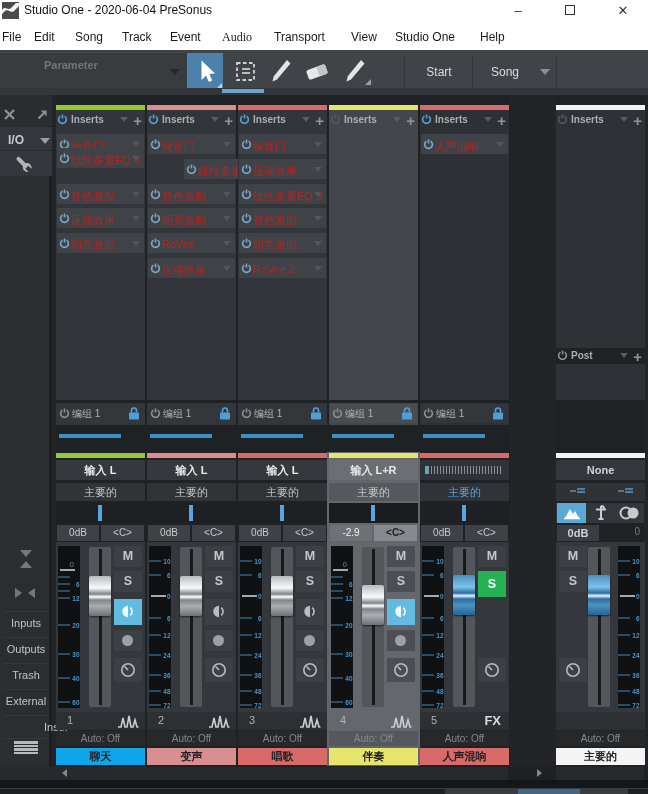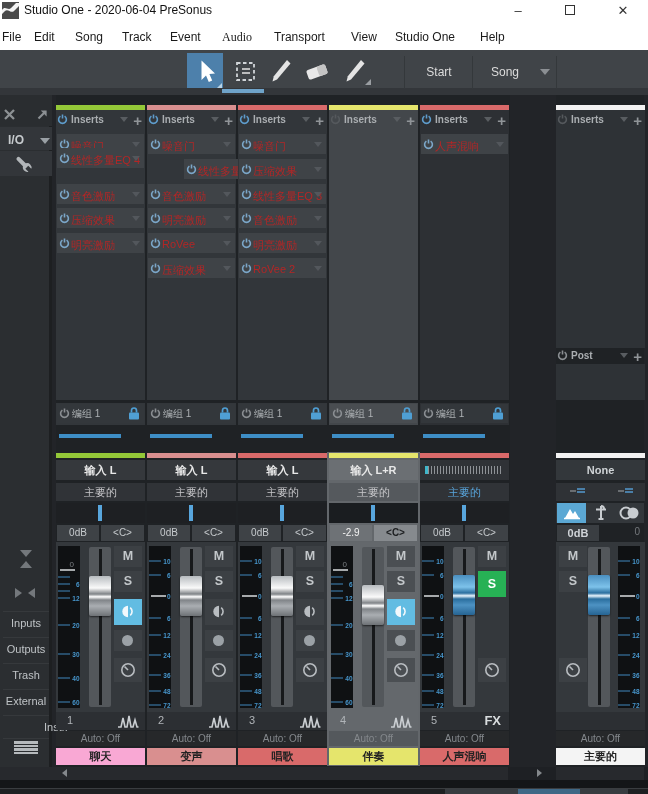"Parameter" div.abs { html: none -> <div> <span>Parameter</span> <div></div> </div> }
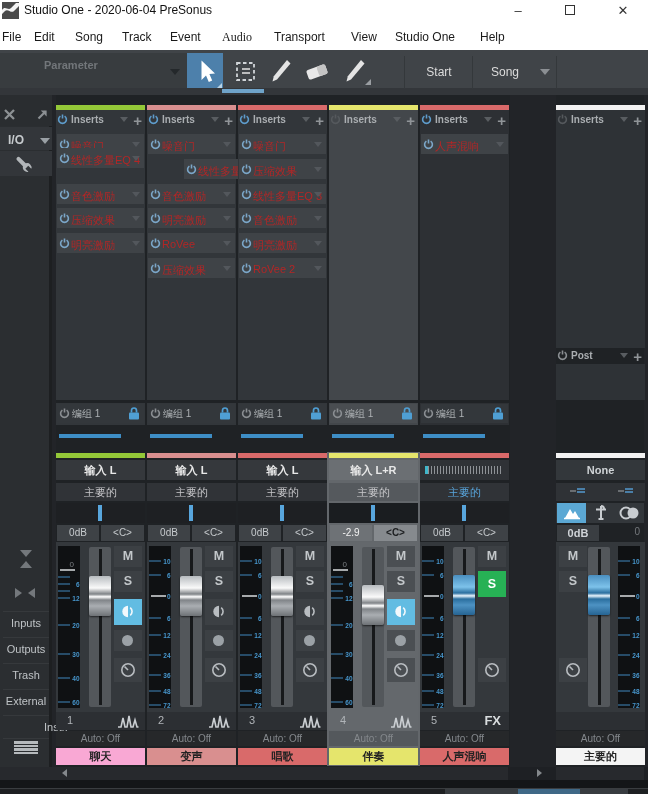"聊天" div.abs { background: #f9a8d4 -> #0ea5e9 }
